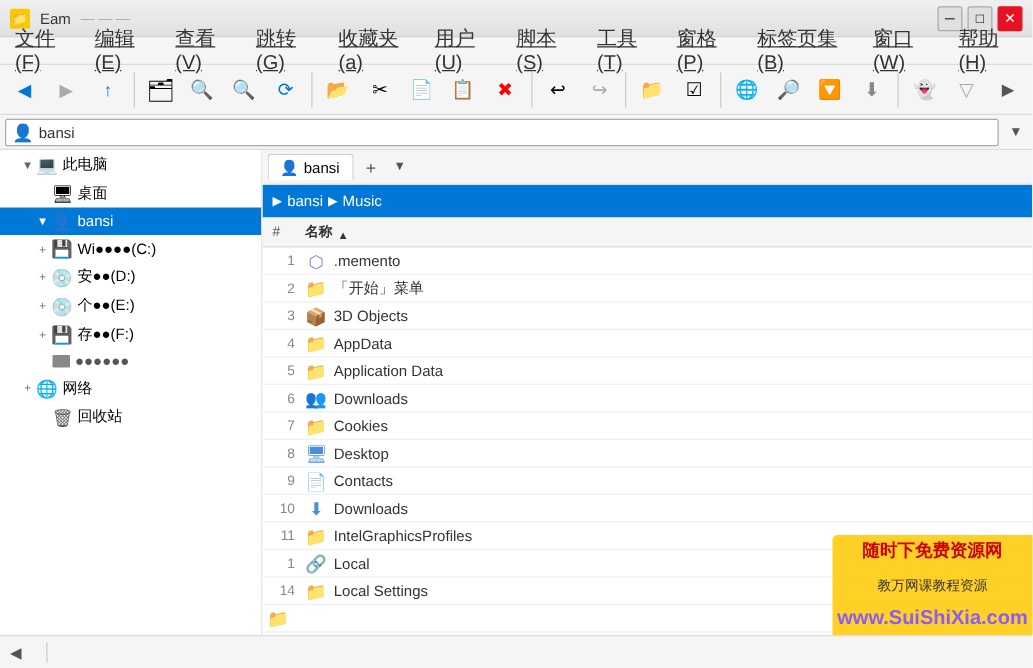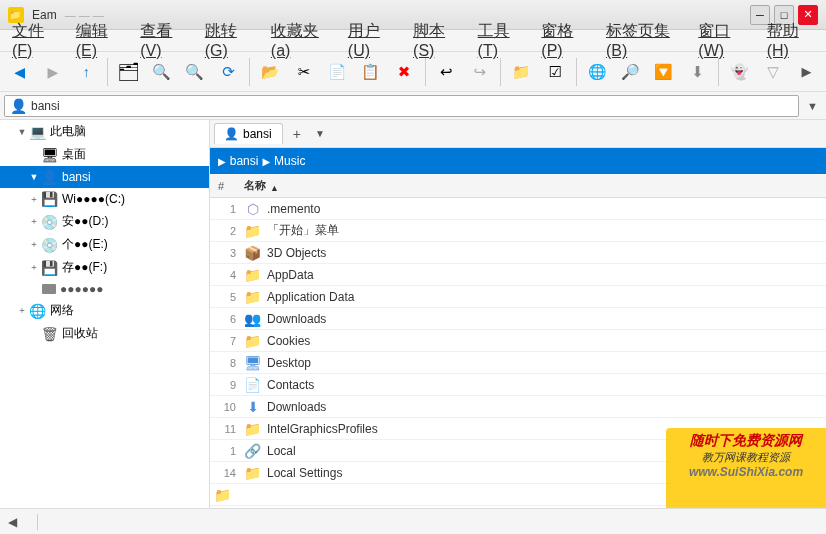"随时下免费资源网" .watermark { font-style: italic -> none; justify-content: flex-start -> space-between }
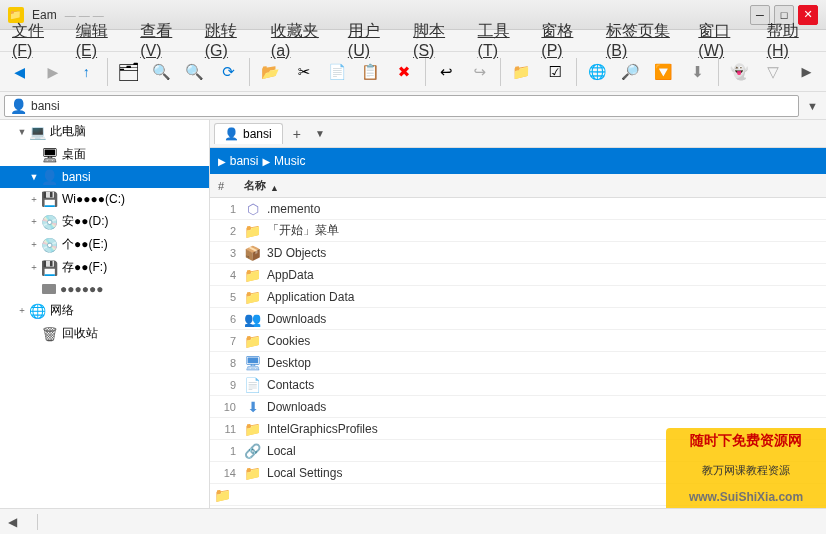"www.SuiShiXia.com" .watermark-line3 { color: #737373 -> #8b5cf6; font-size: 12px -> 16px }
